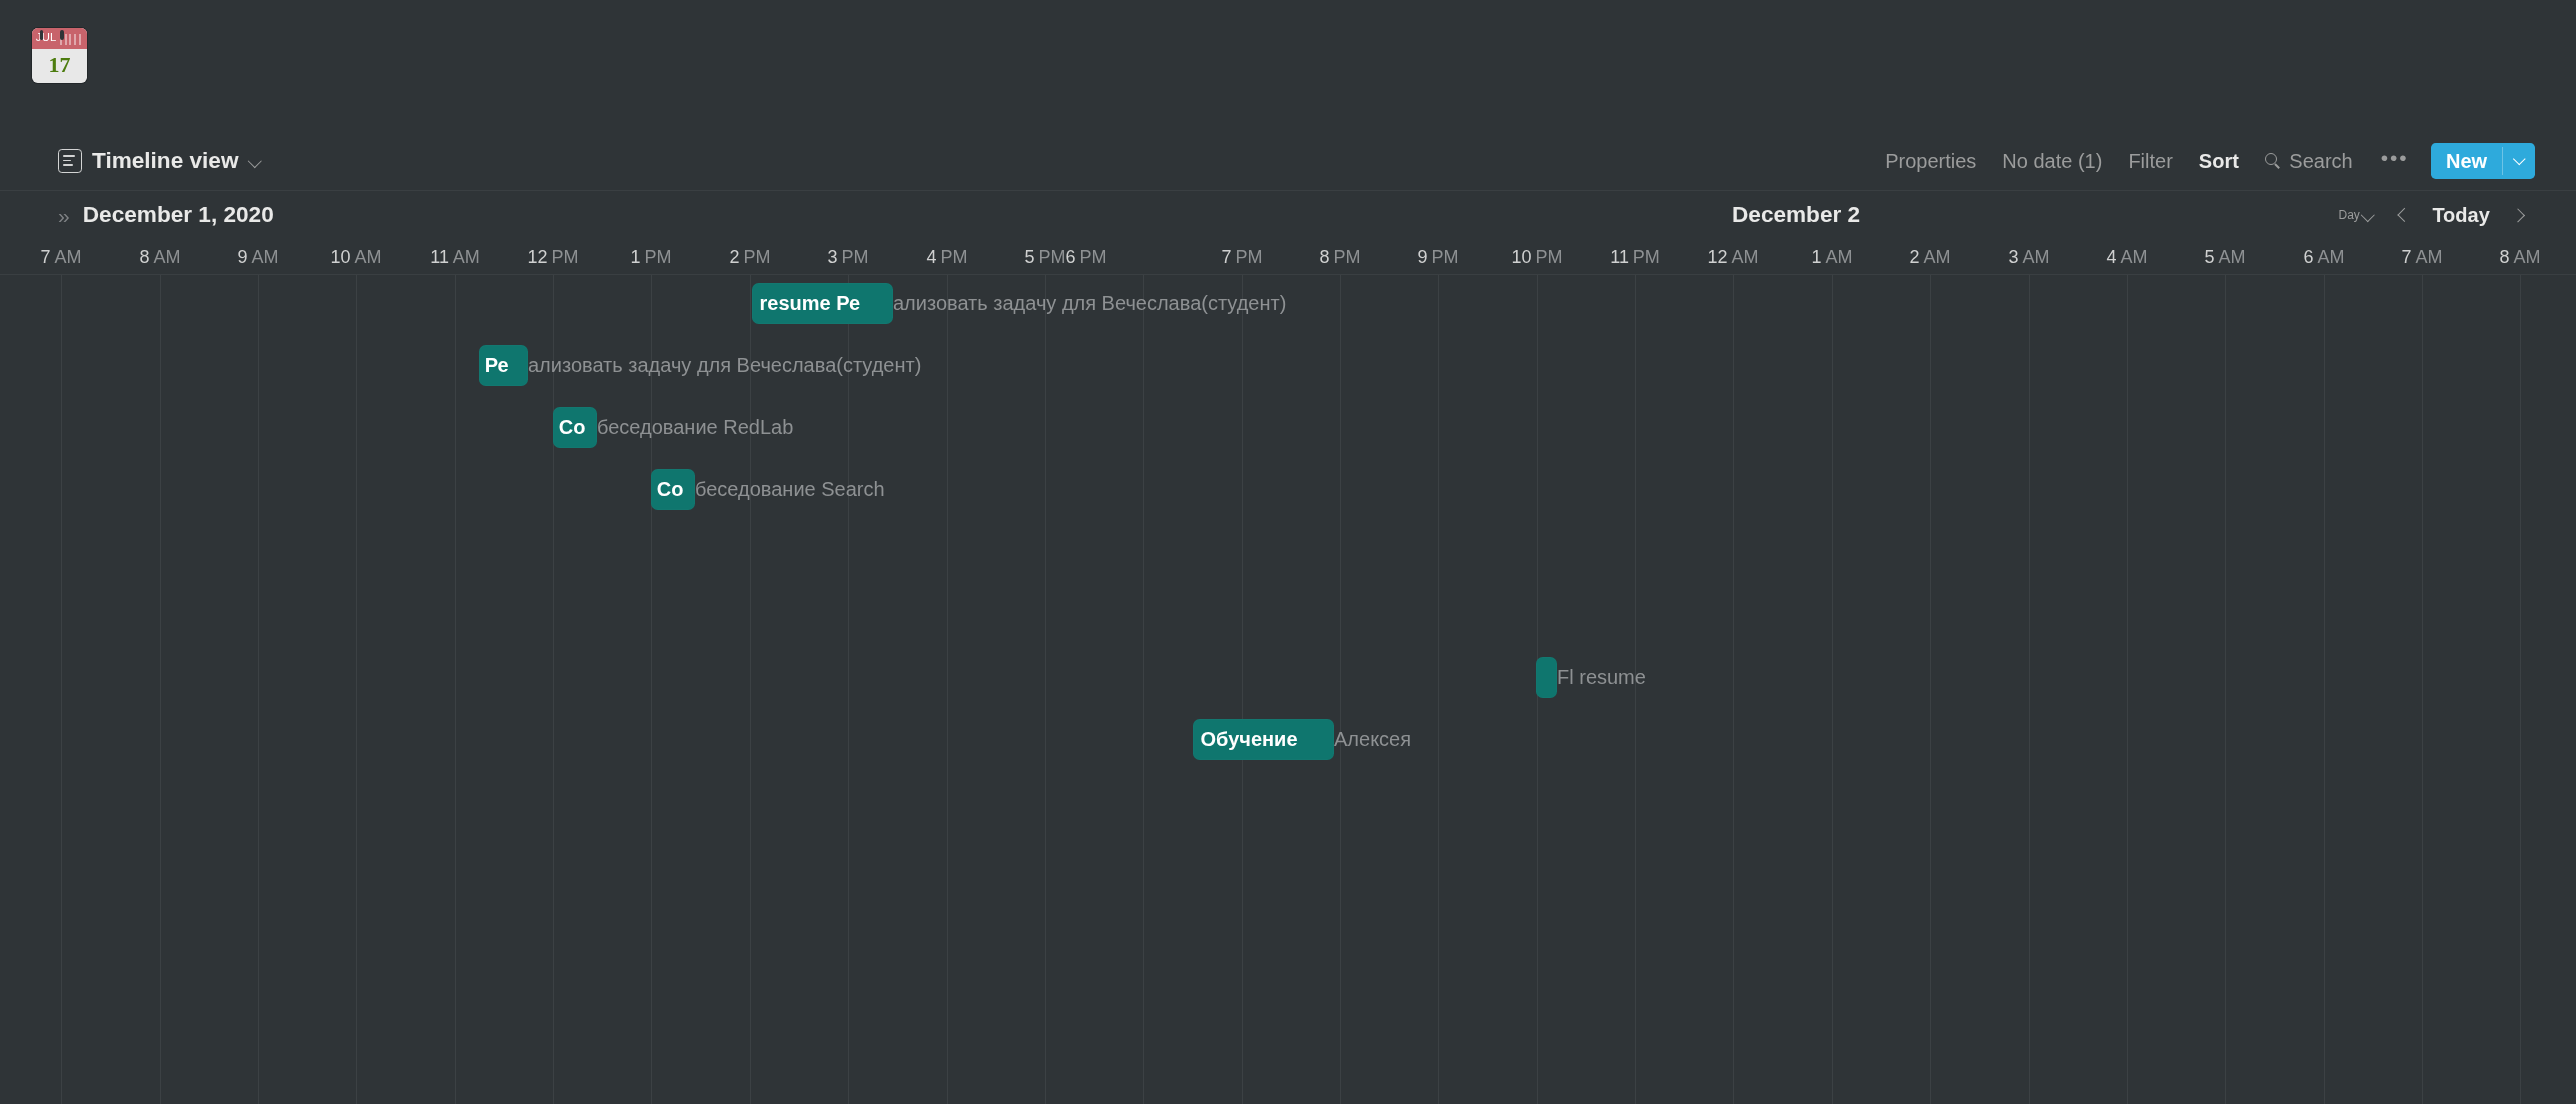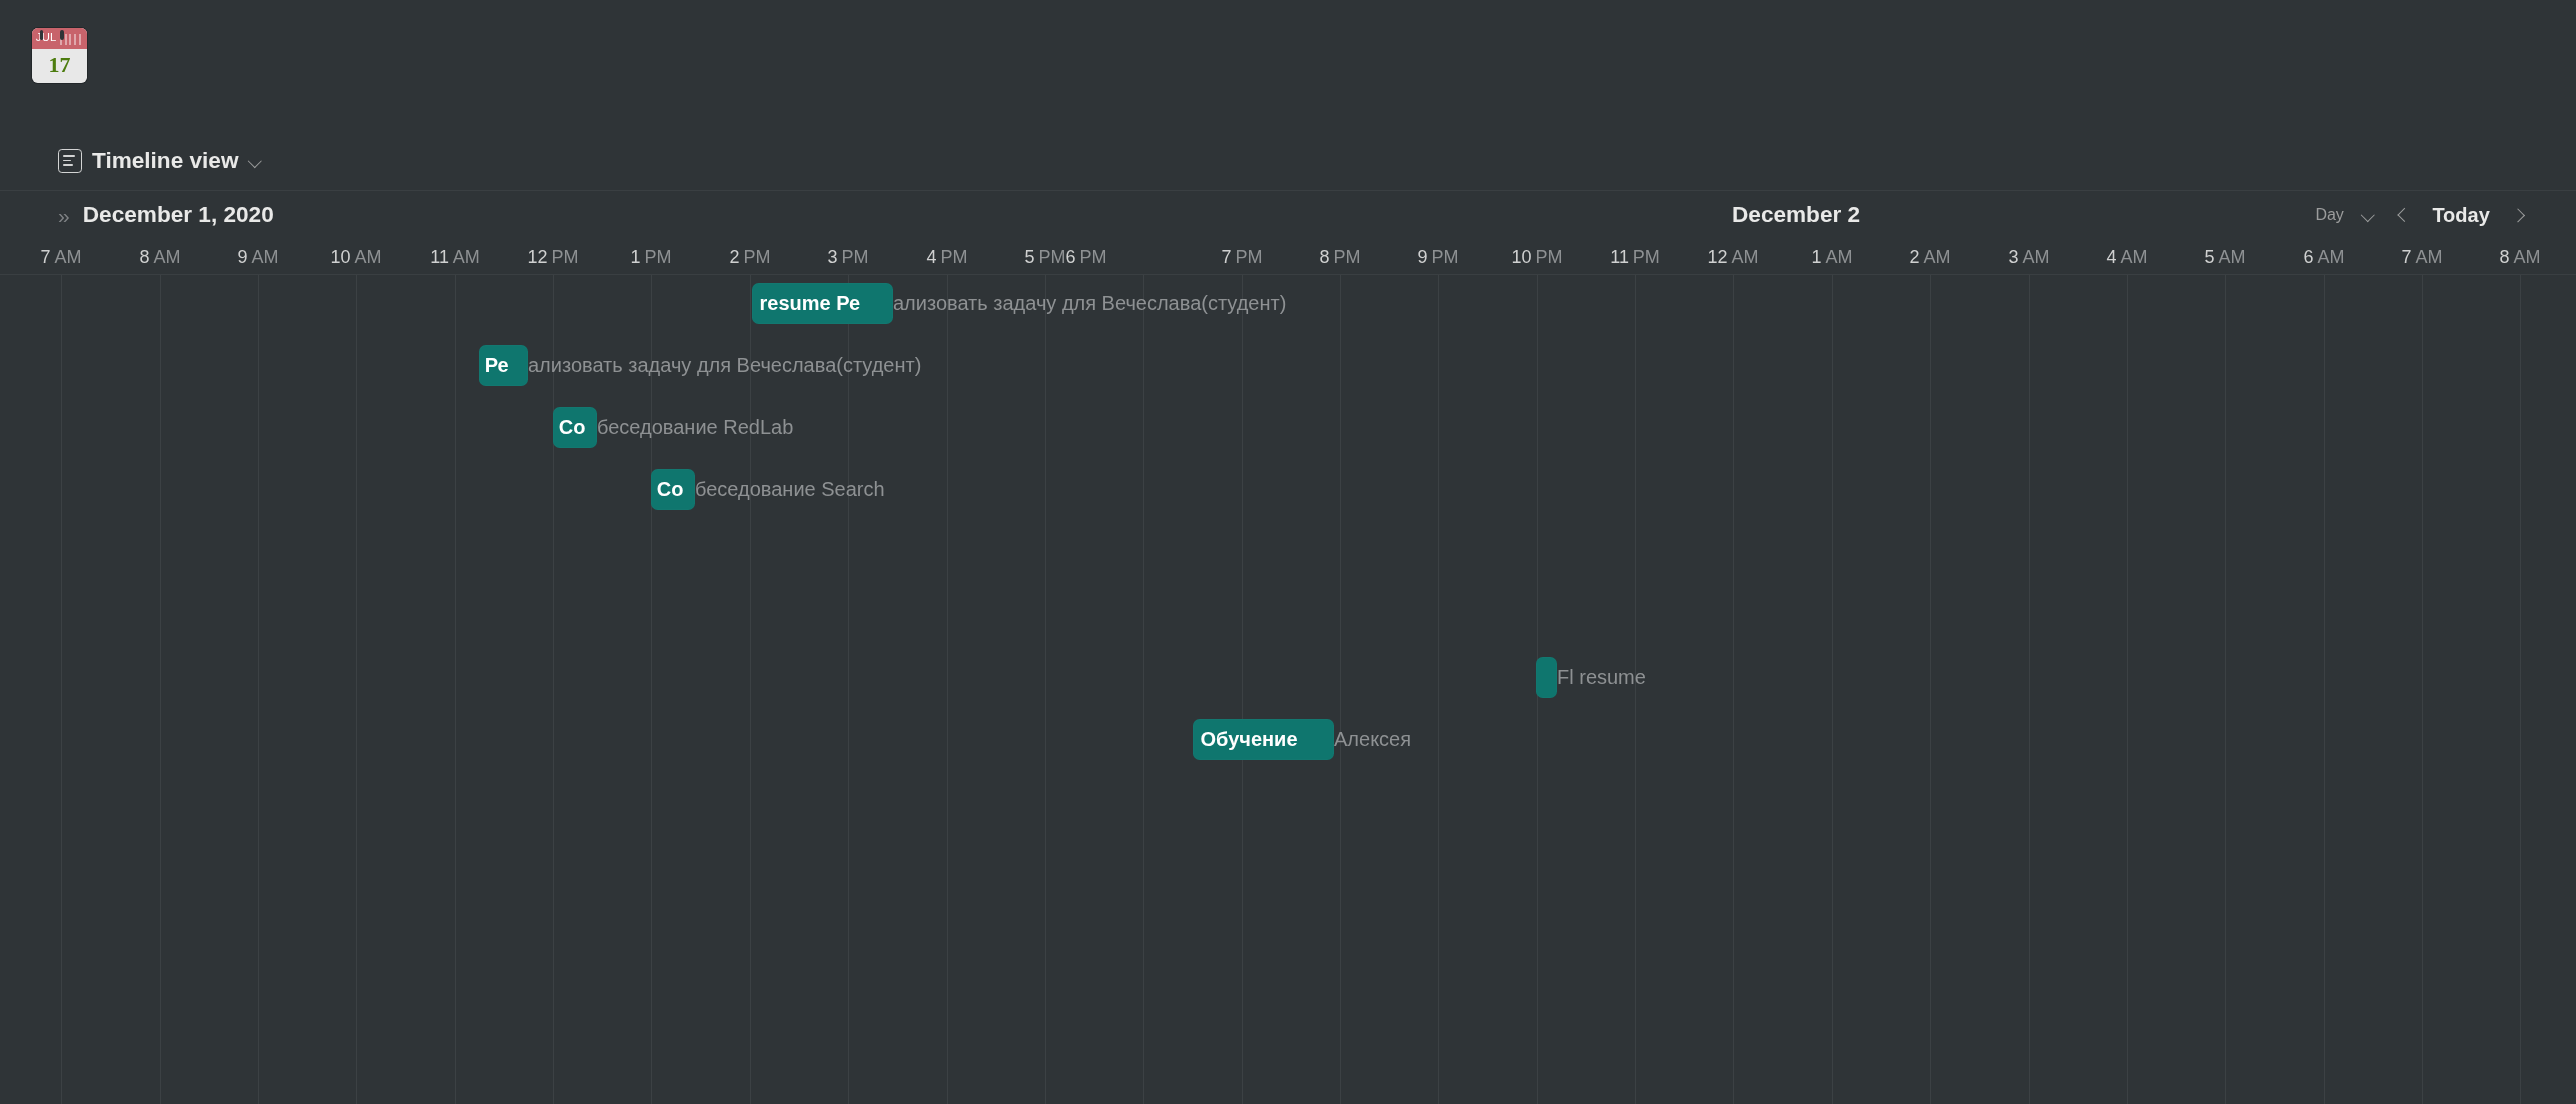"Properties" div.toolbar-right { html: none -> <div> <div>Properties</div> <div>No date (1)</div> <div>Filter</div> <div>Sort</div> <div> <span></span> <span>Search</span> </div> <div>•••</div> <div> <span>New</span> <span></span> <span> <span></span> </span> </div> </div> }
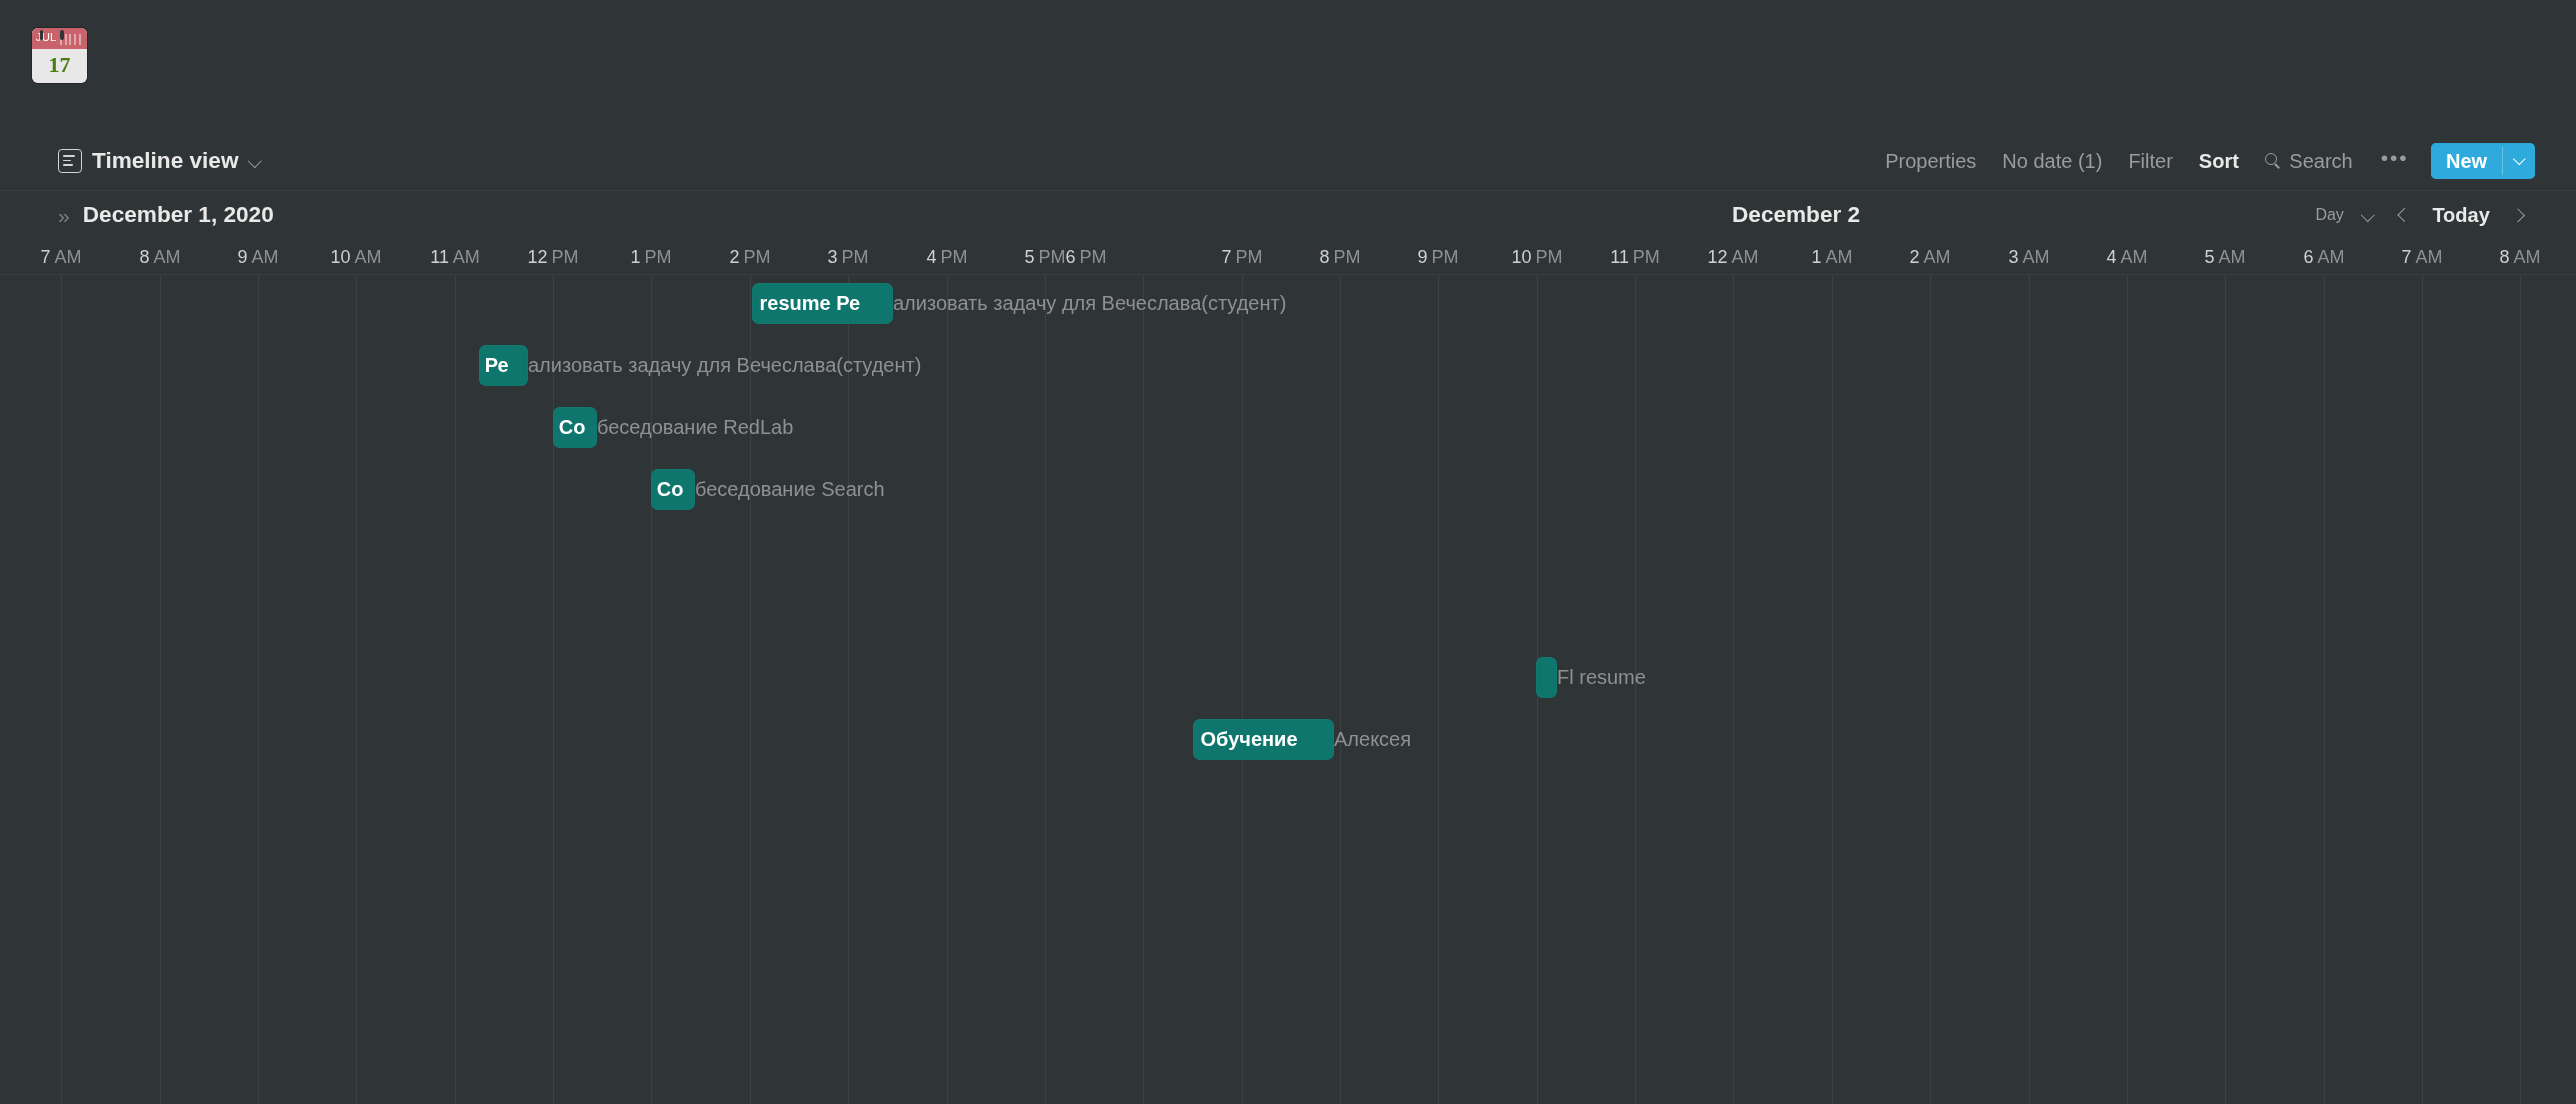"Day" .dbr .day-sel { font-size: 16px -> 12px; gap: 18px -> 2px }
